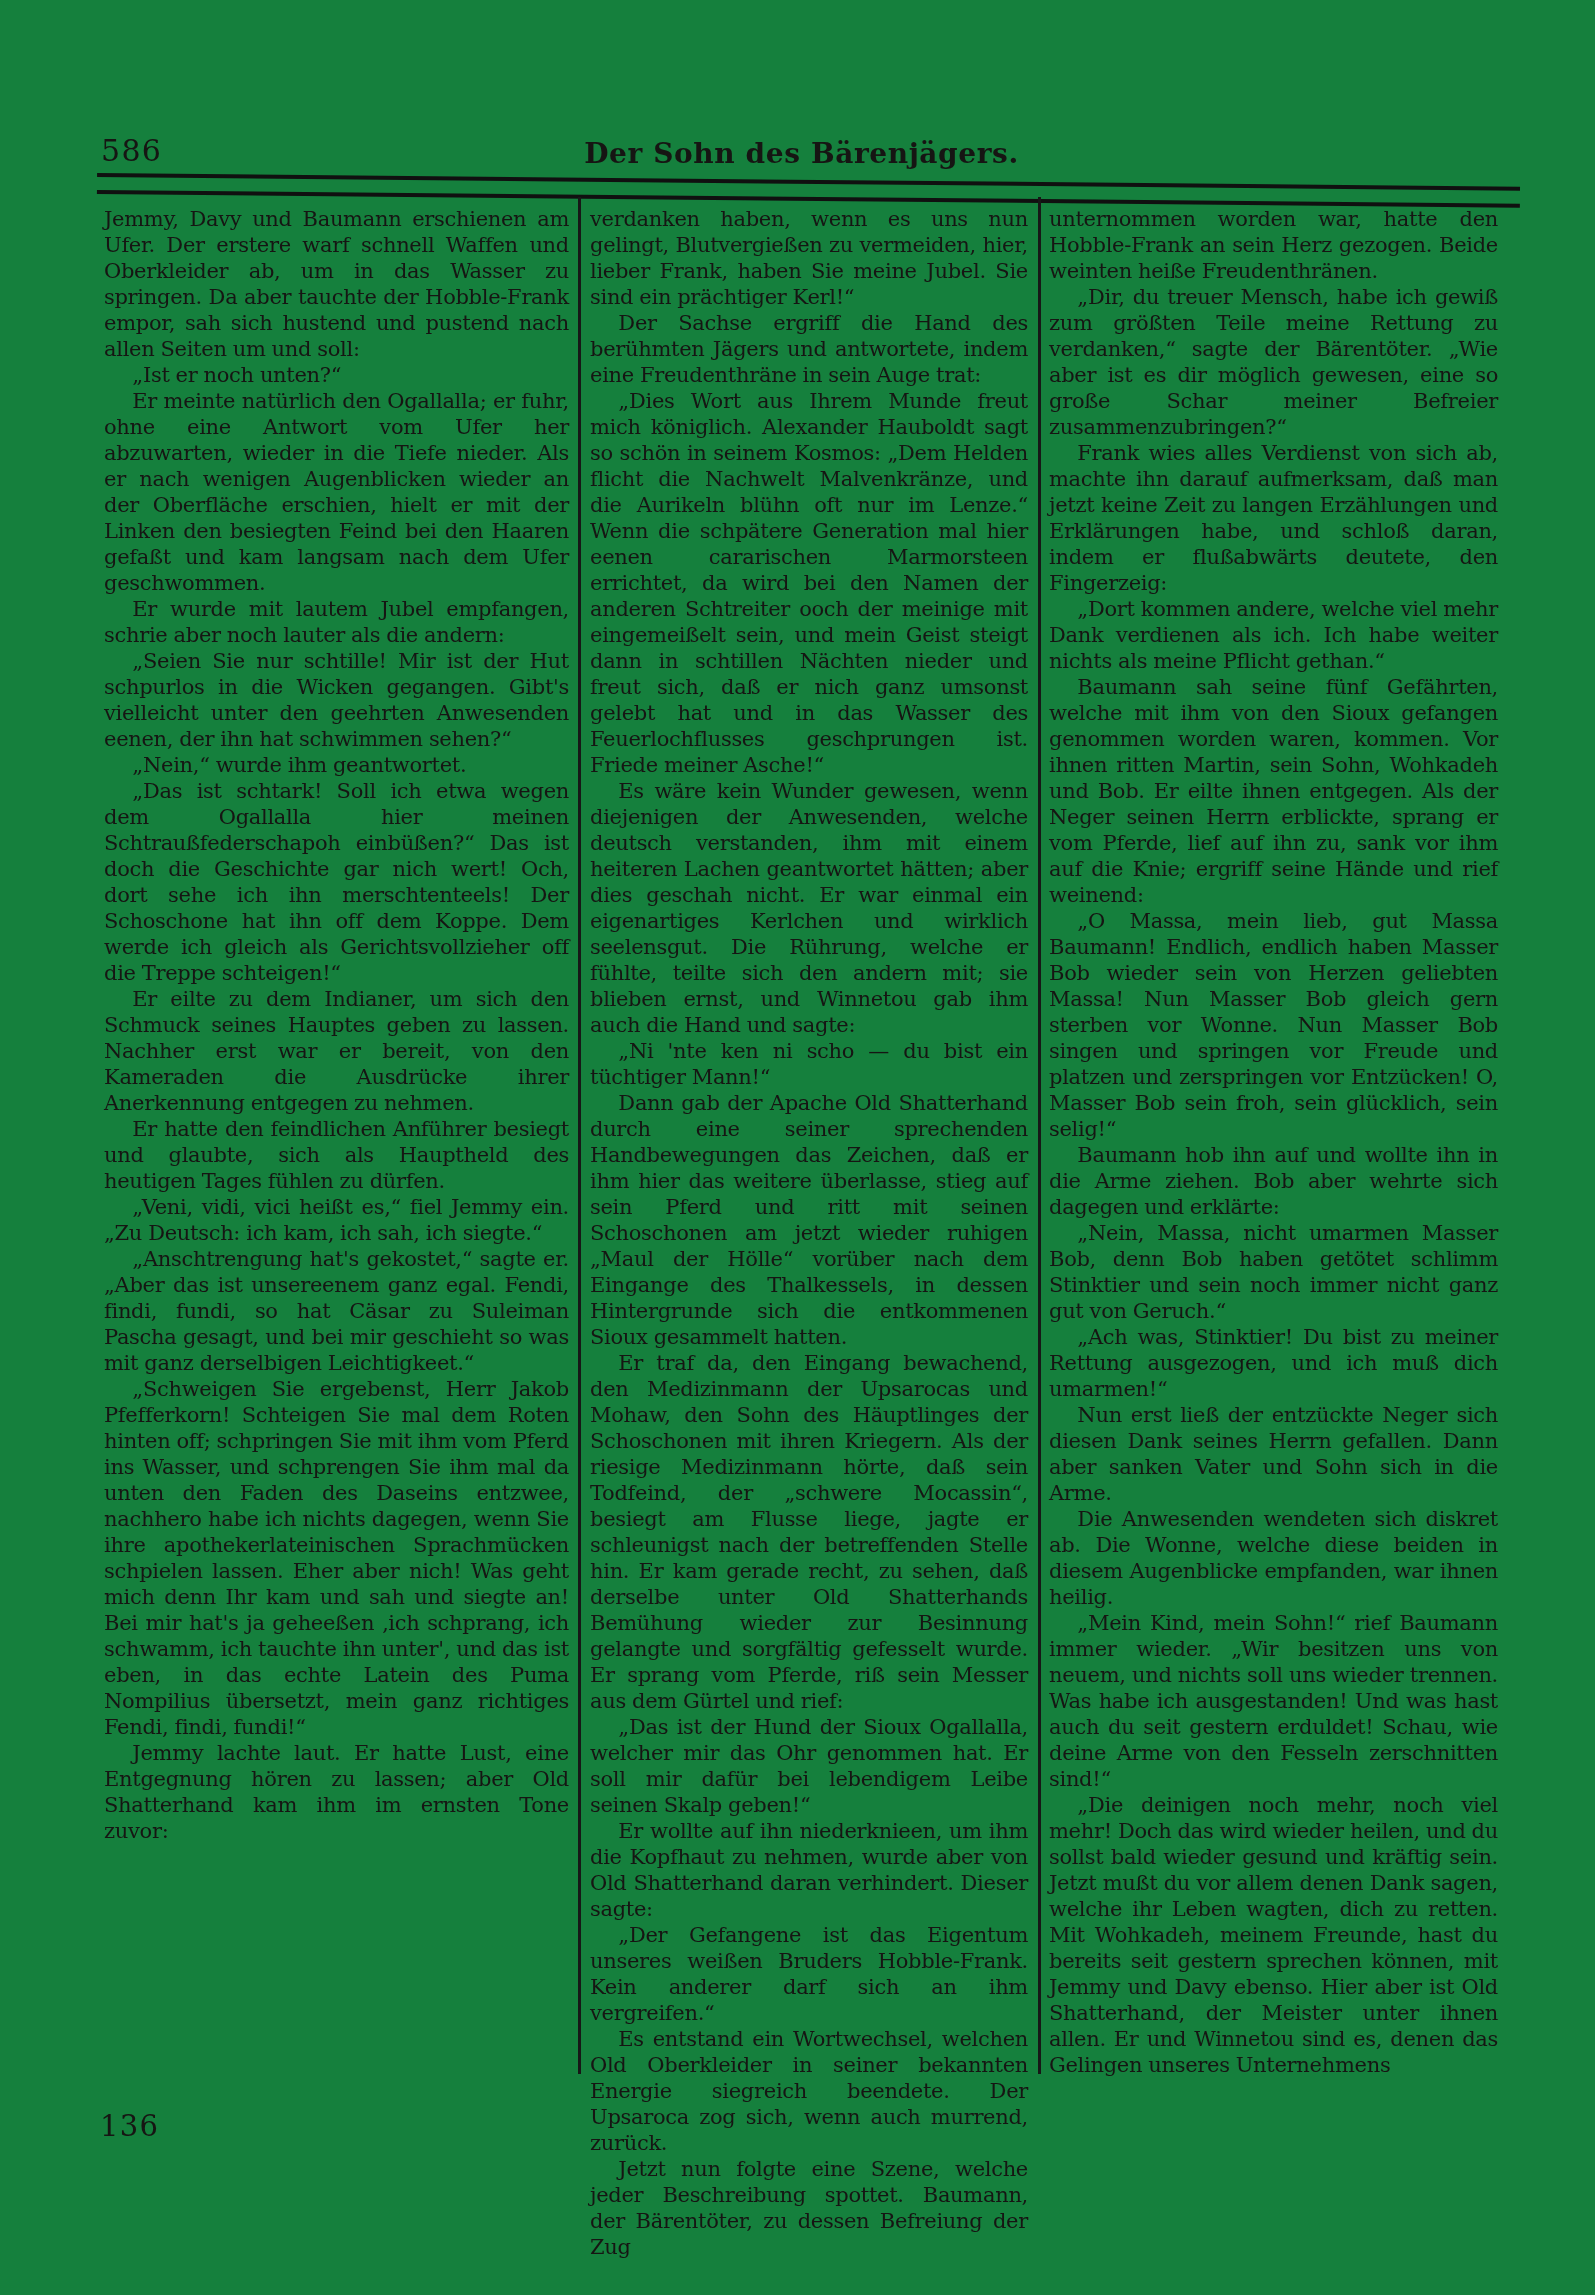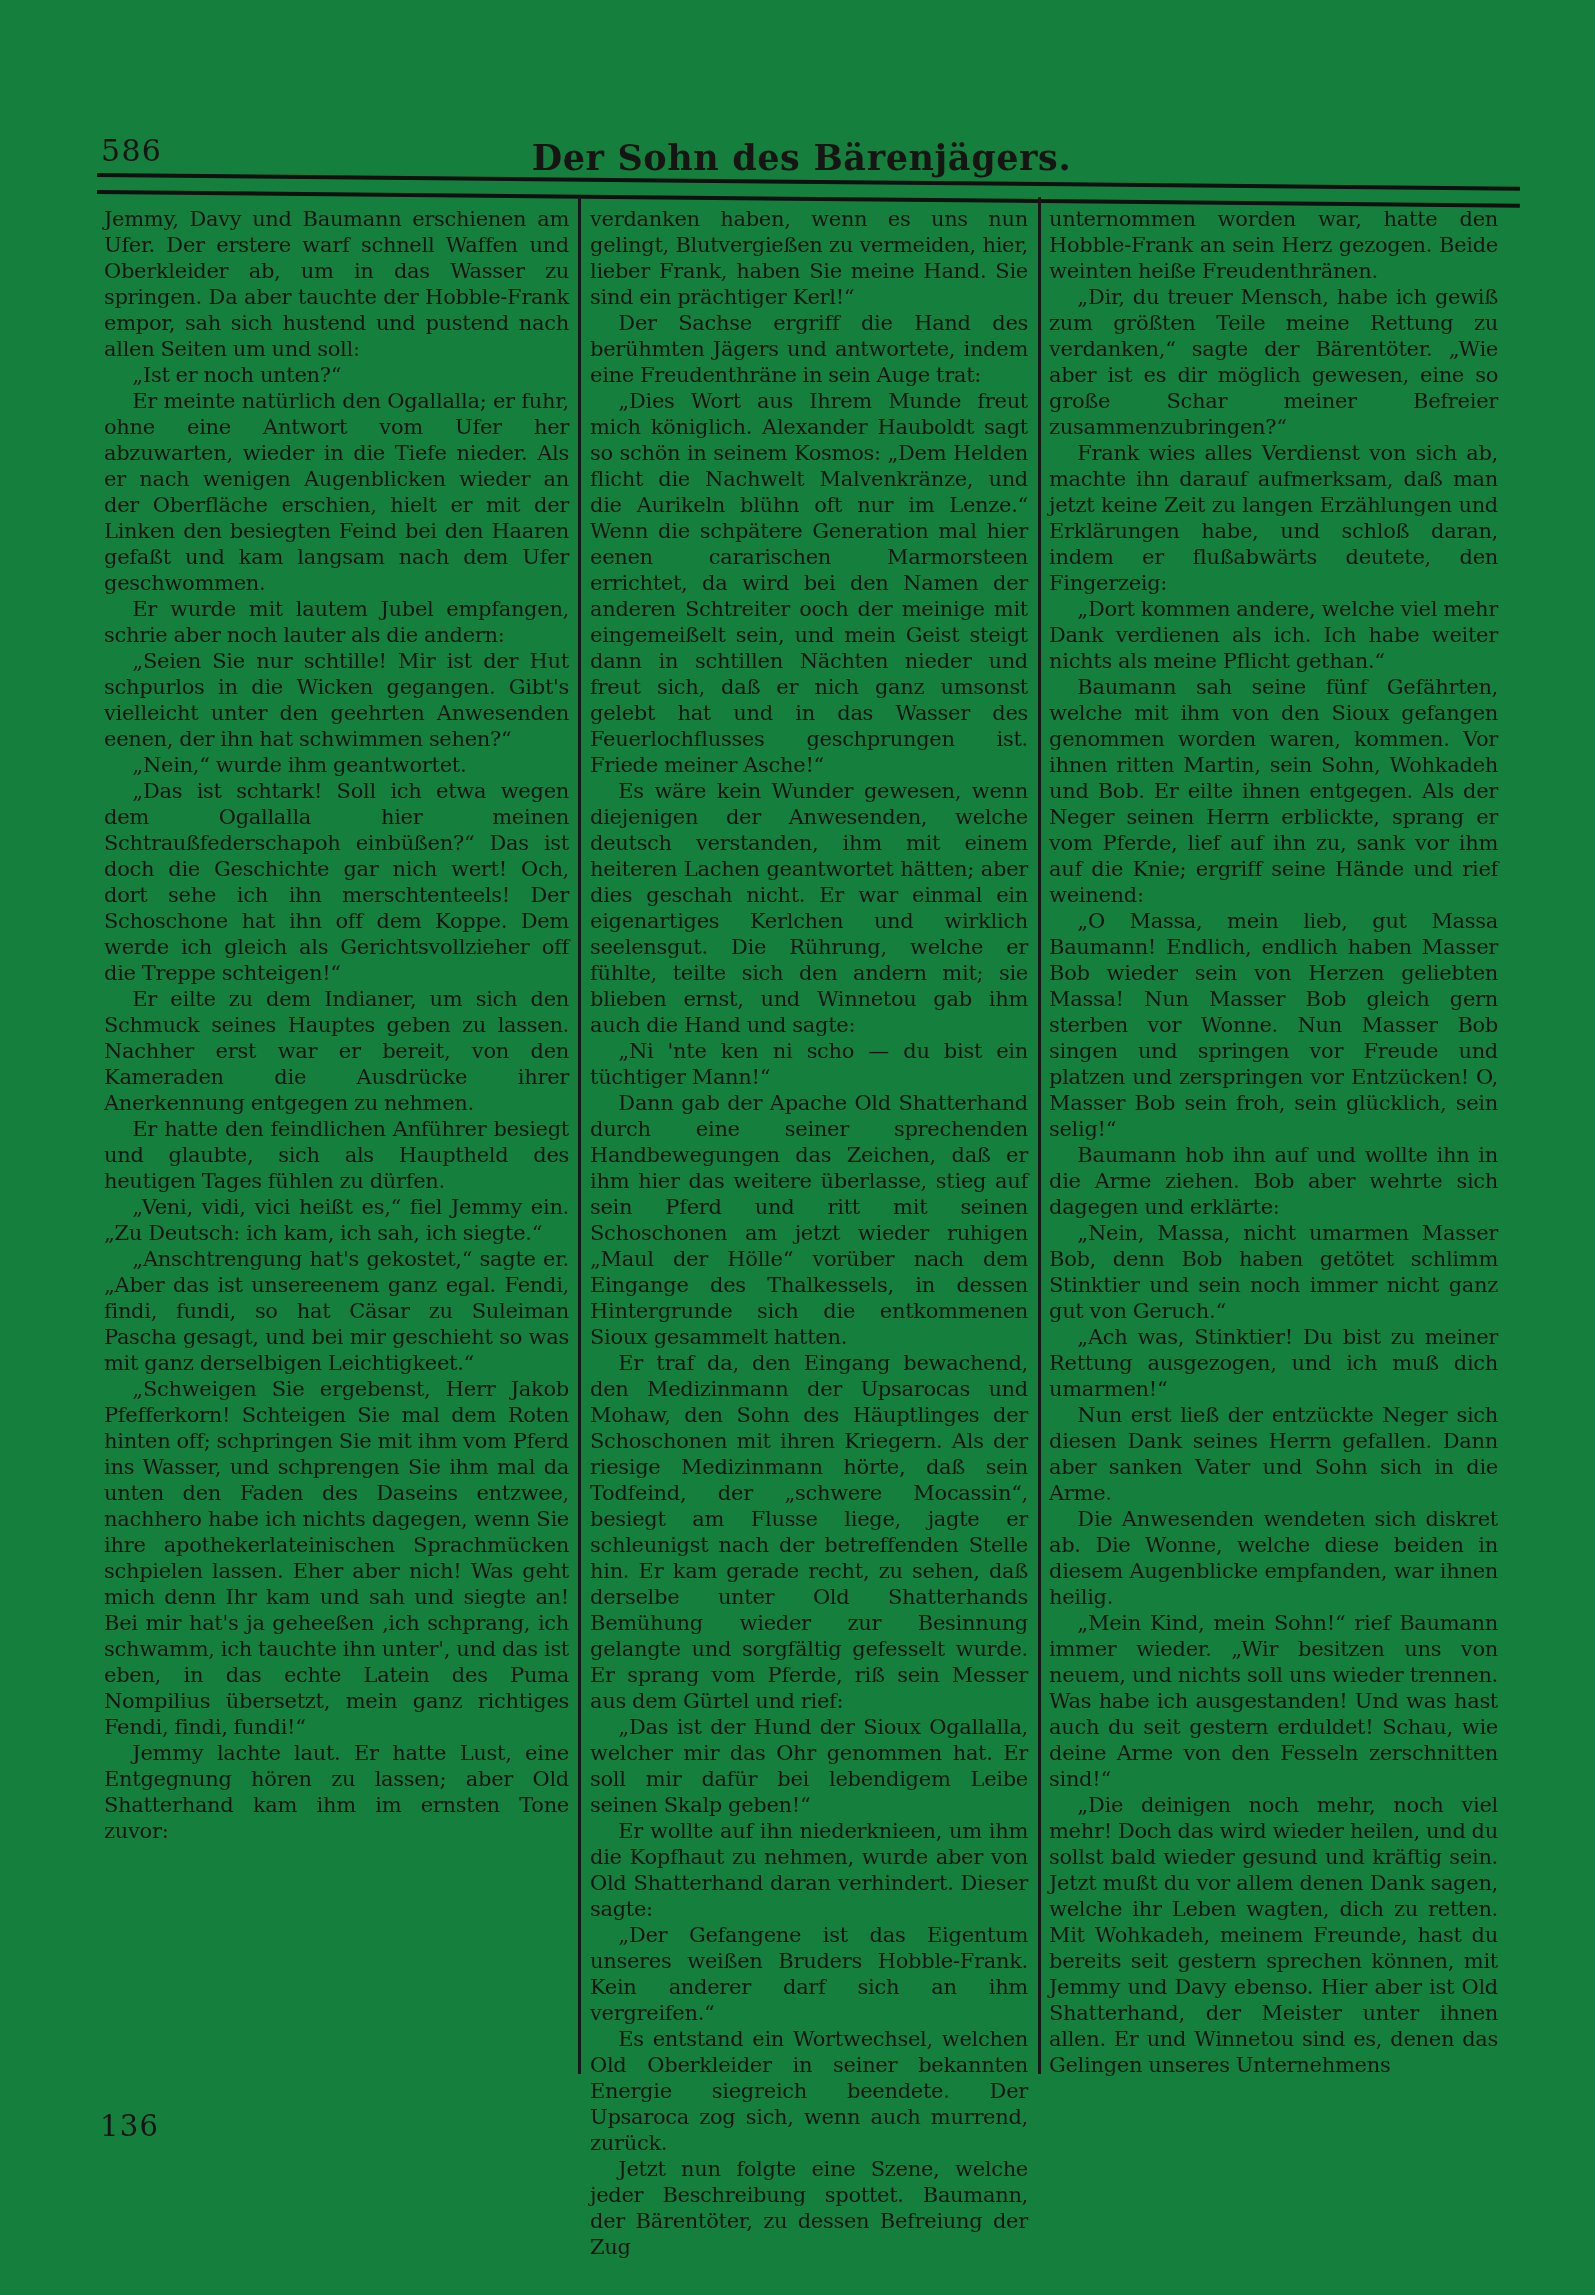"Der Sohn des Bärenjägers." .running-title { font-size: 35px -> 28px }
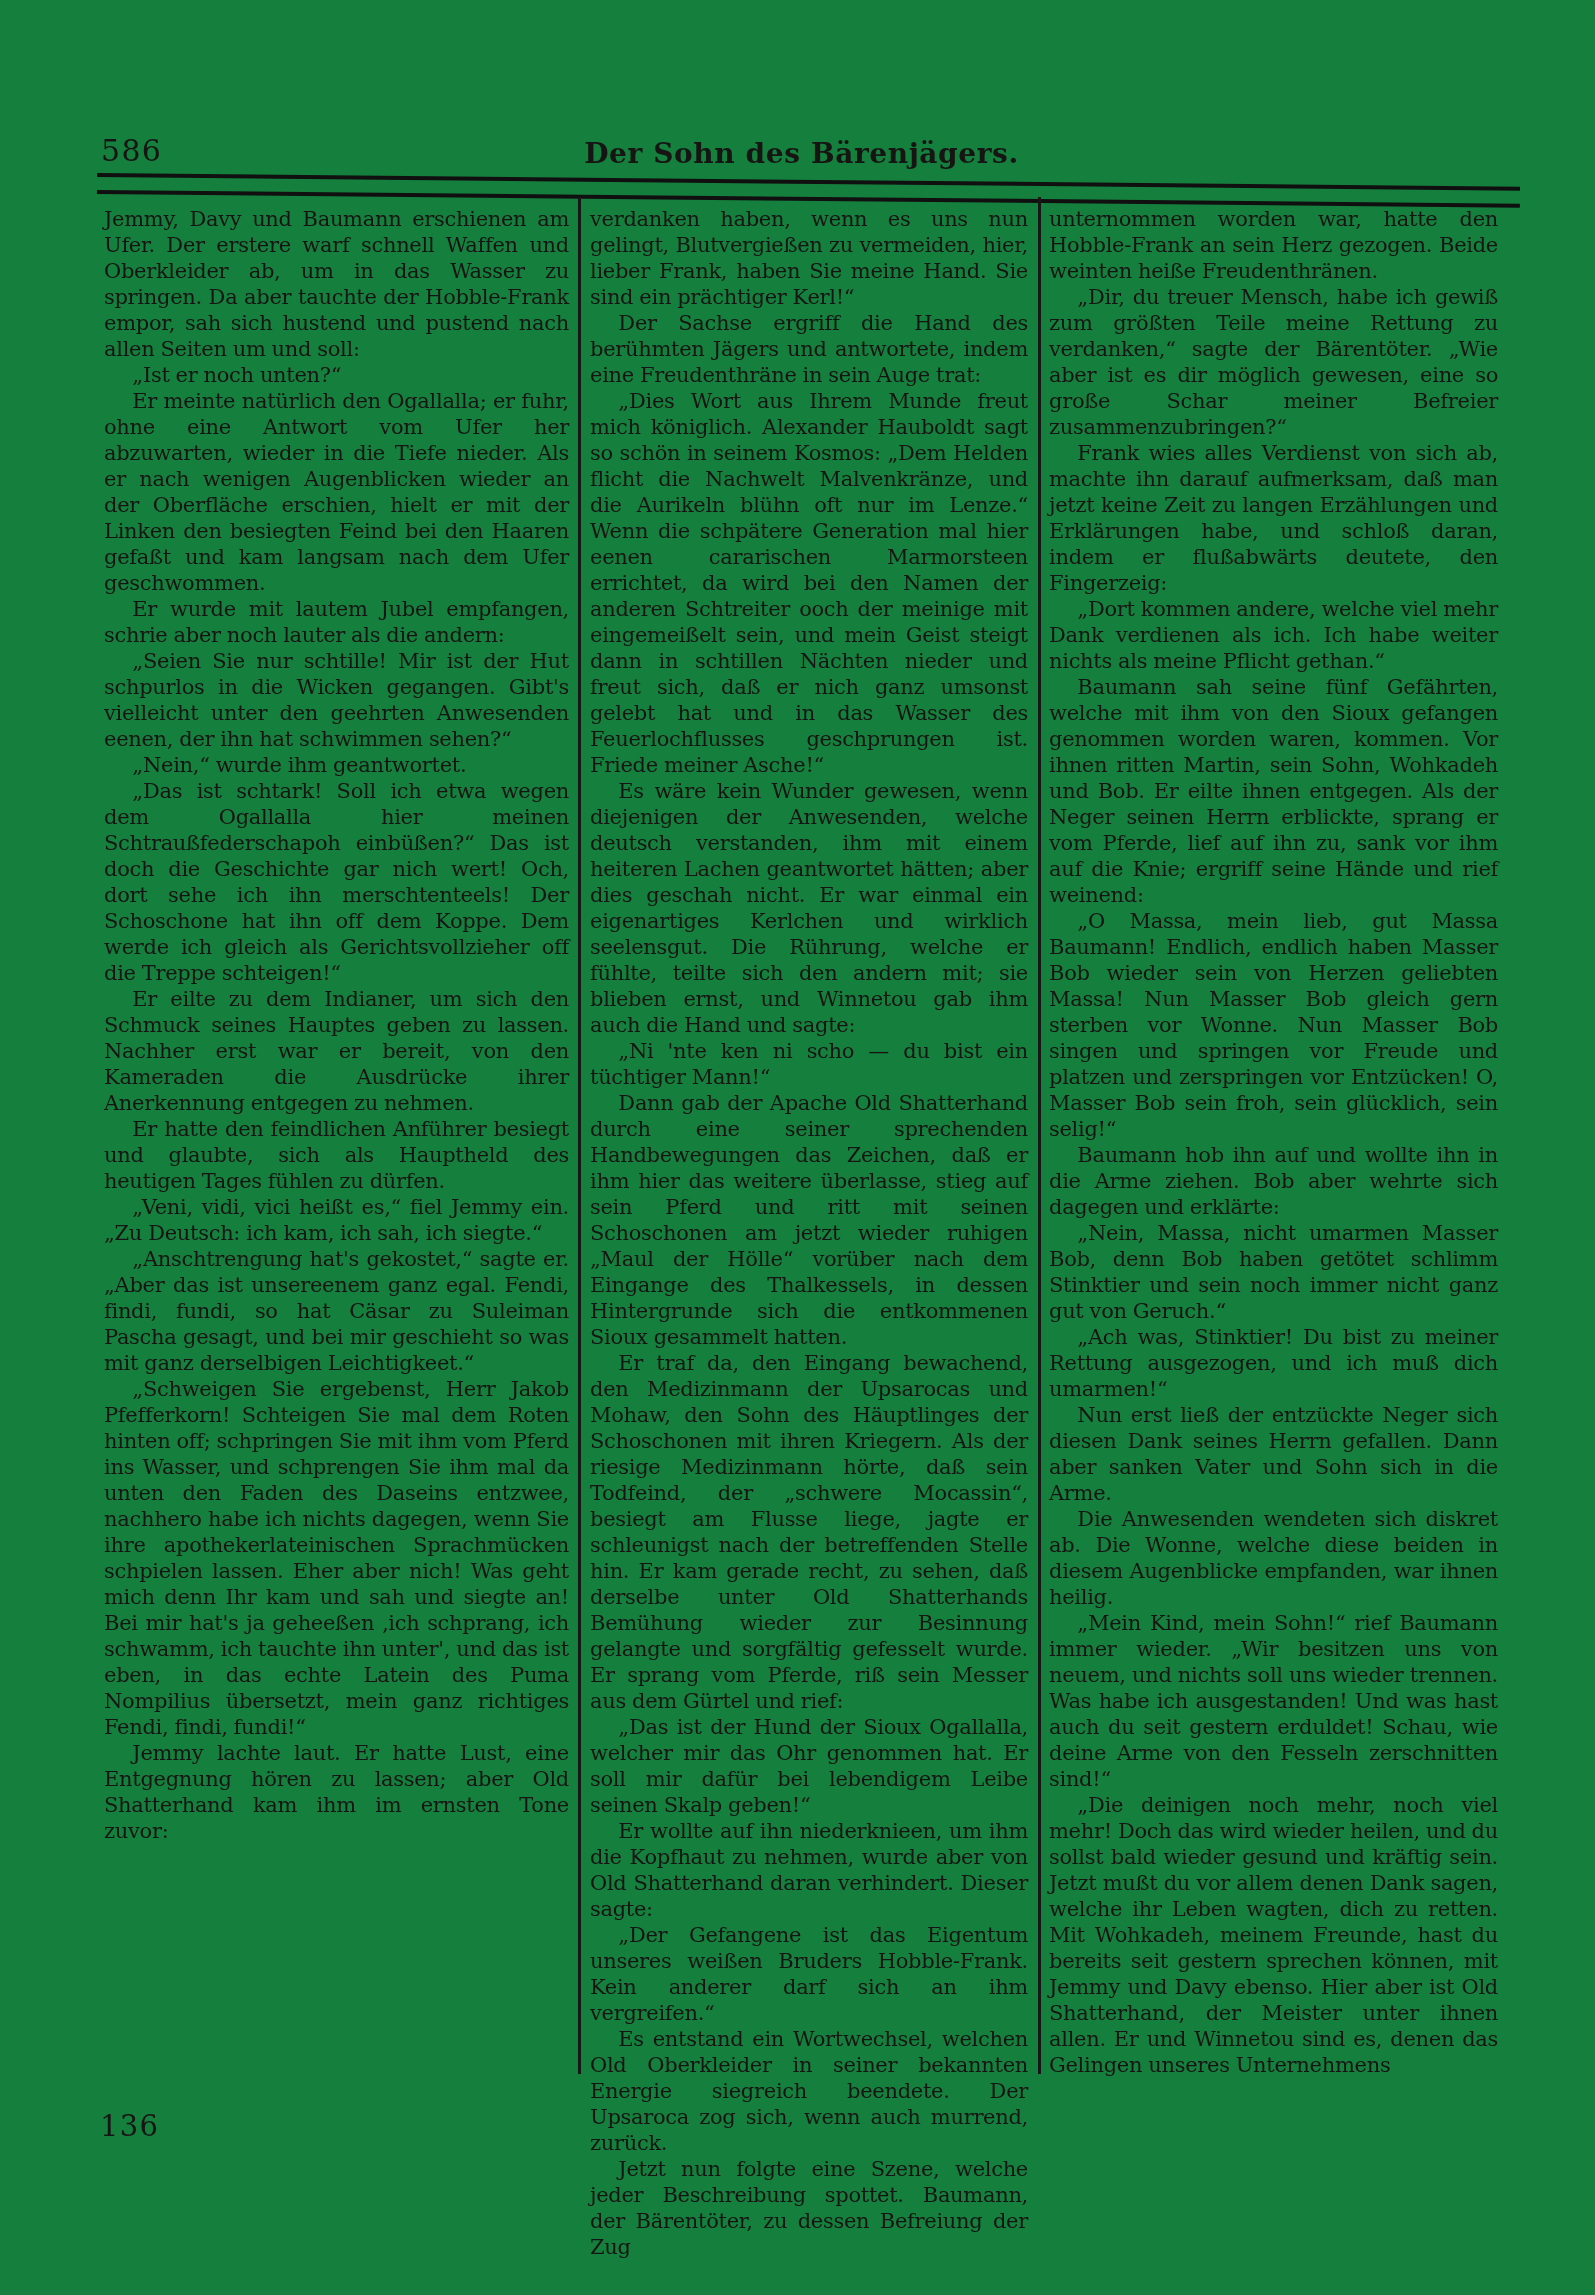"verdanken haben, wenn es uns" p.para { text: Hand -> Jubel }
